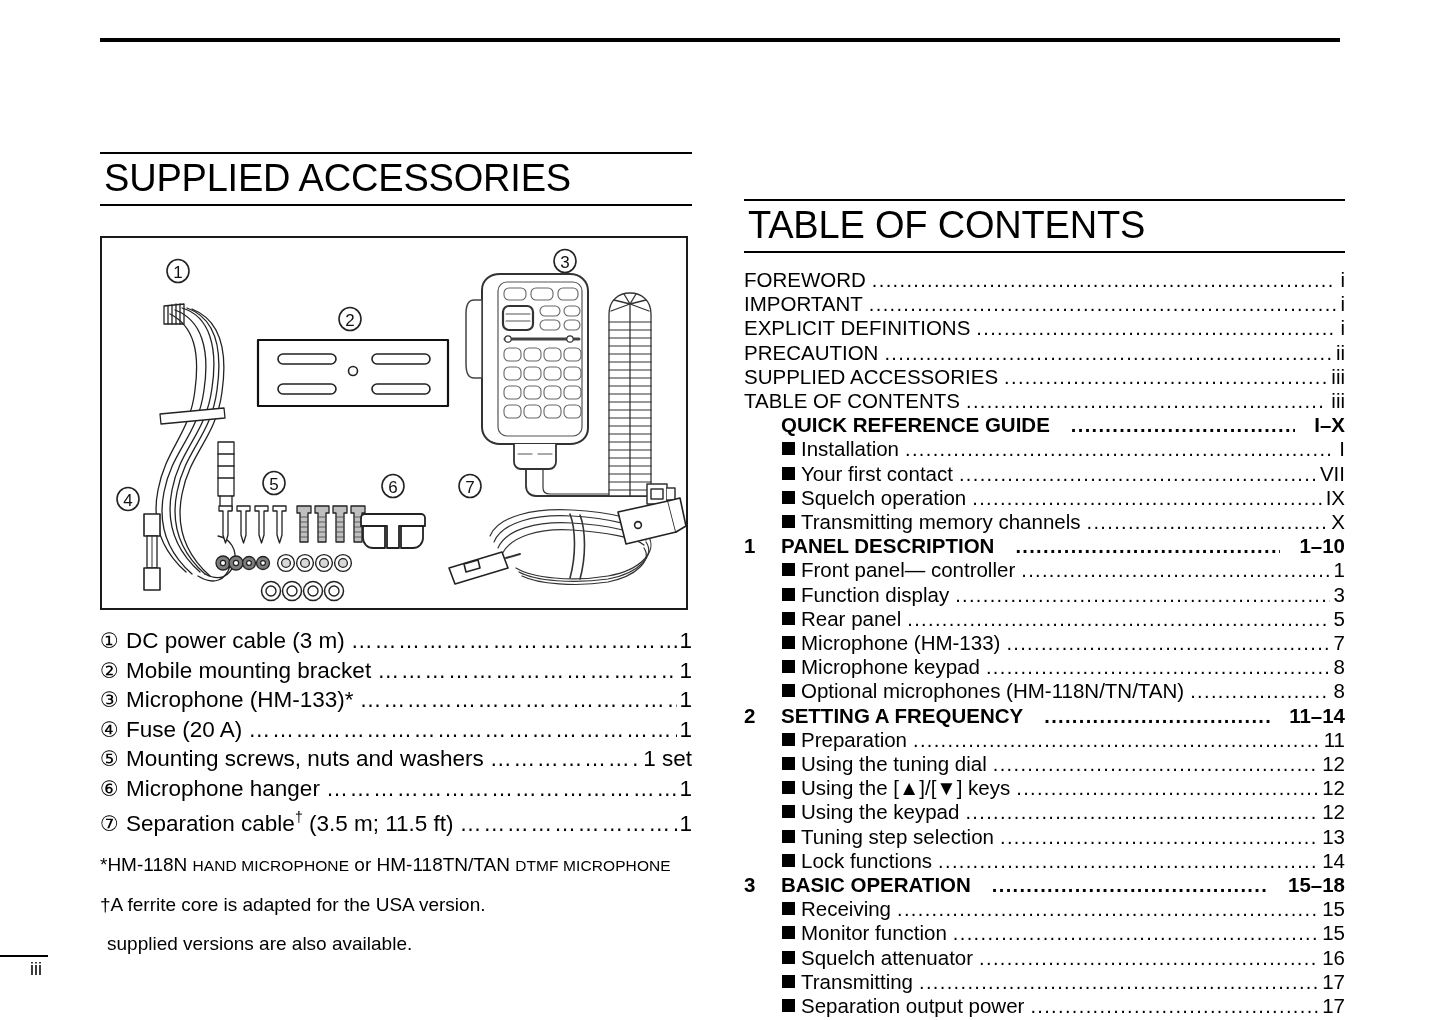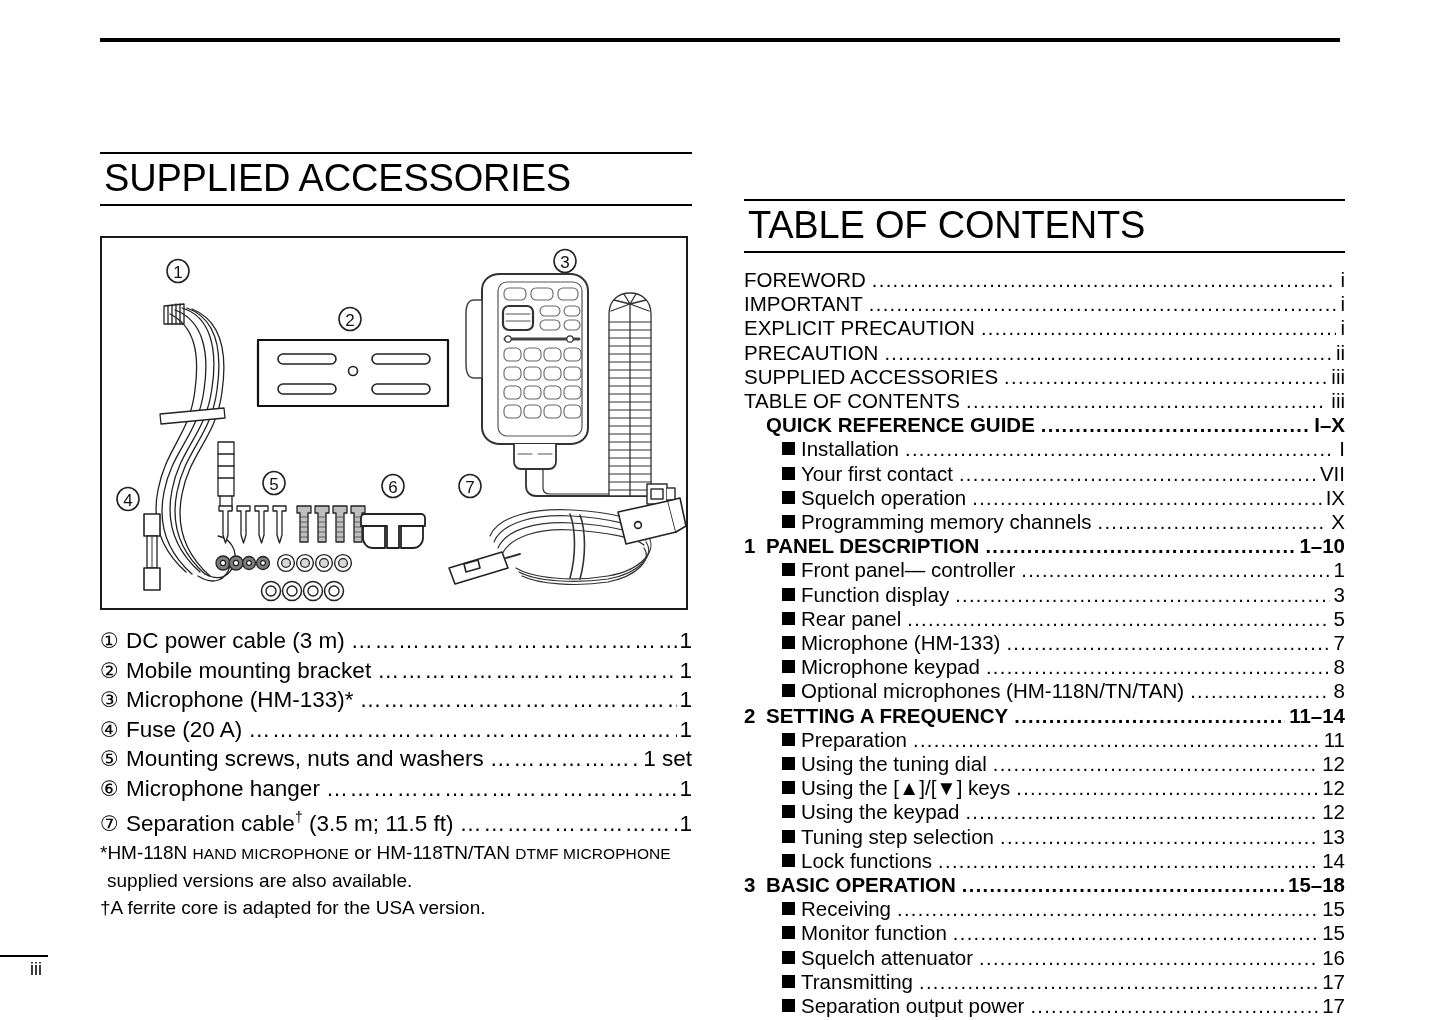"EXPLICIT PRECAUTION" span.toc-label { text: PRECAUTION -> DEFINITIONS }
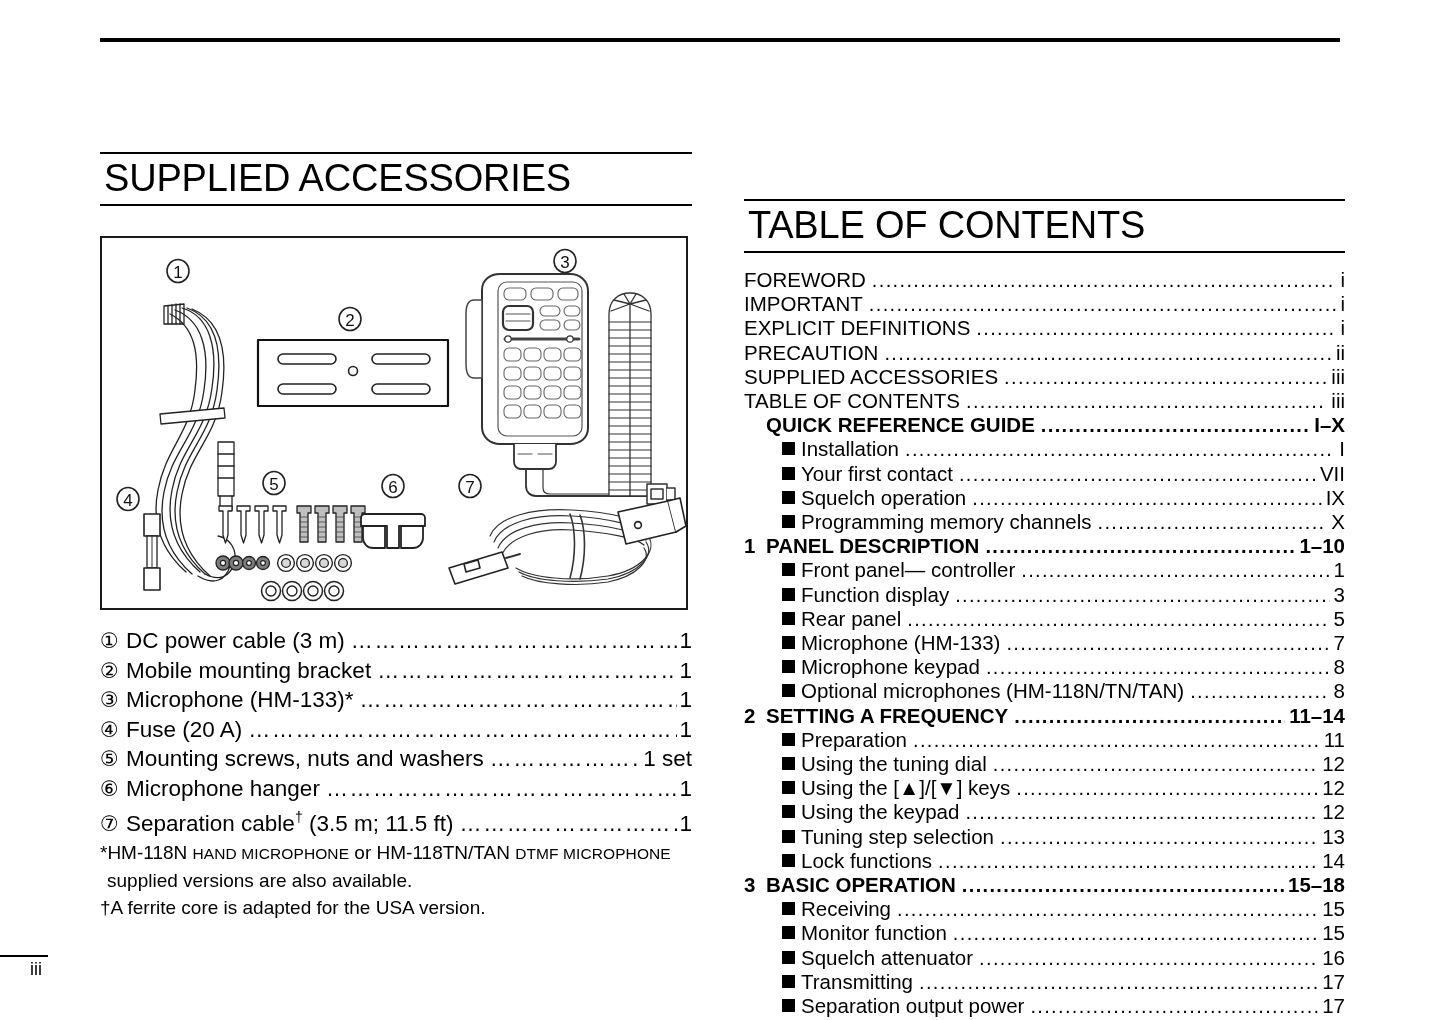"QUICK REFERENCE GUIDE" .toc-row.bold { gap: none -> 15px }
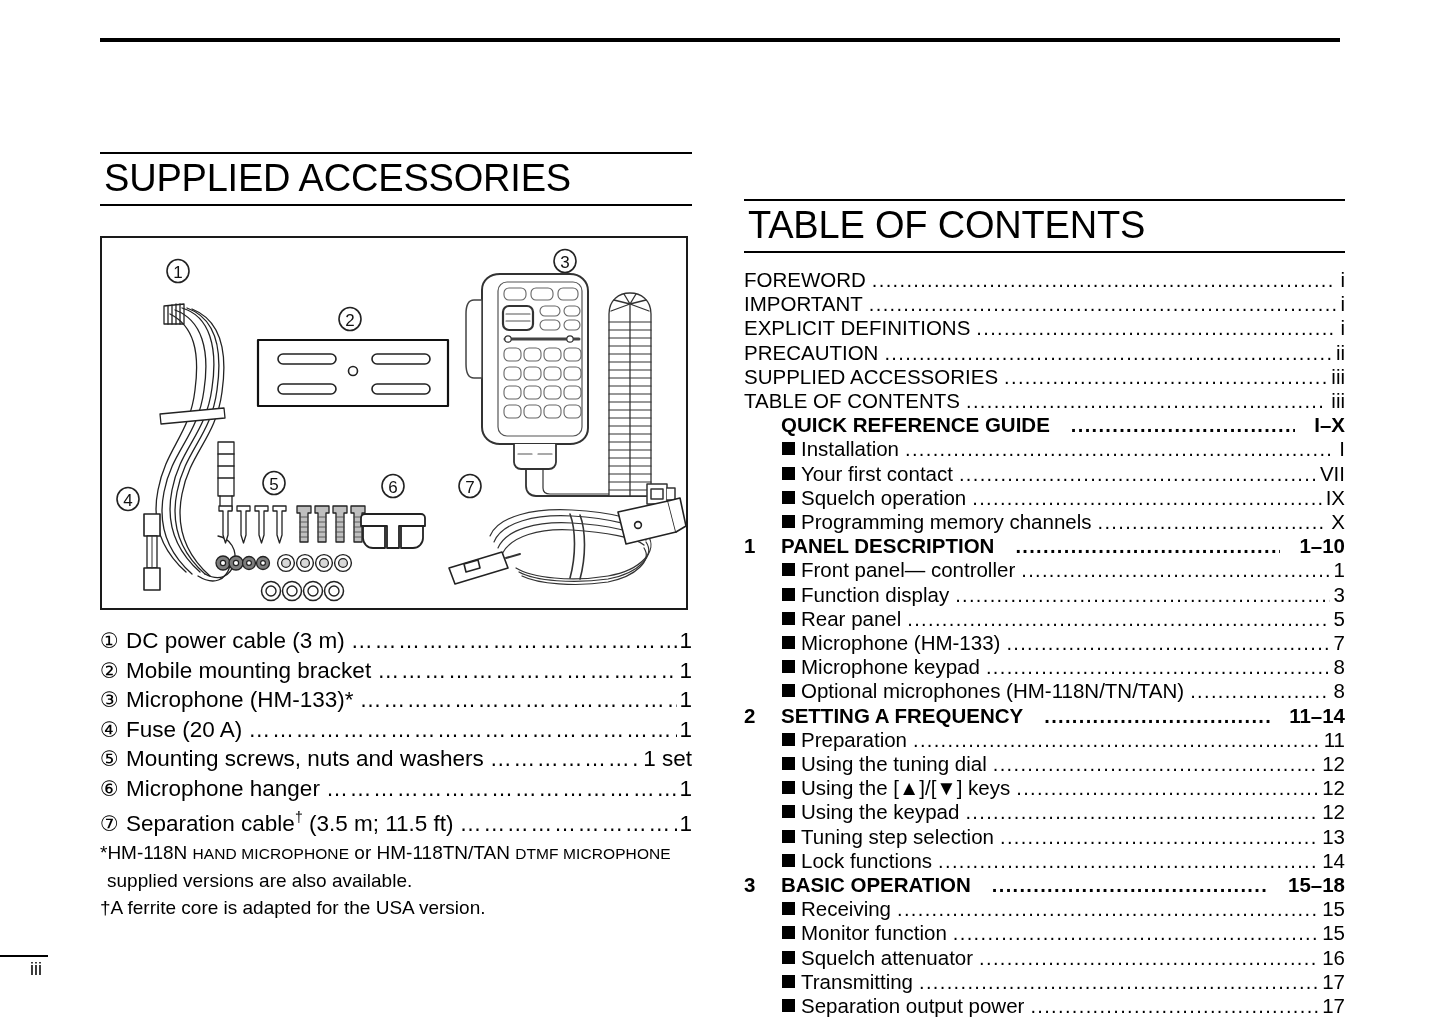"Programming memory channels" span.toc-label { text: Programming -> Transmitting }
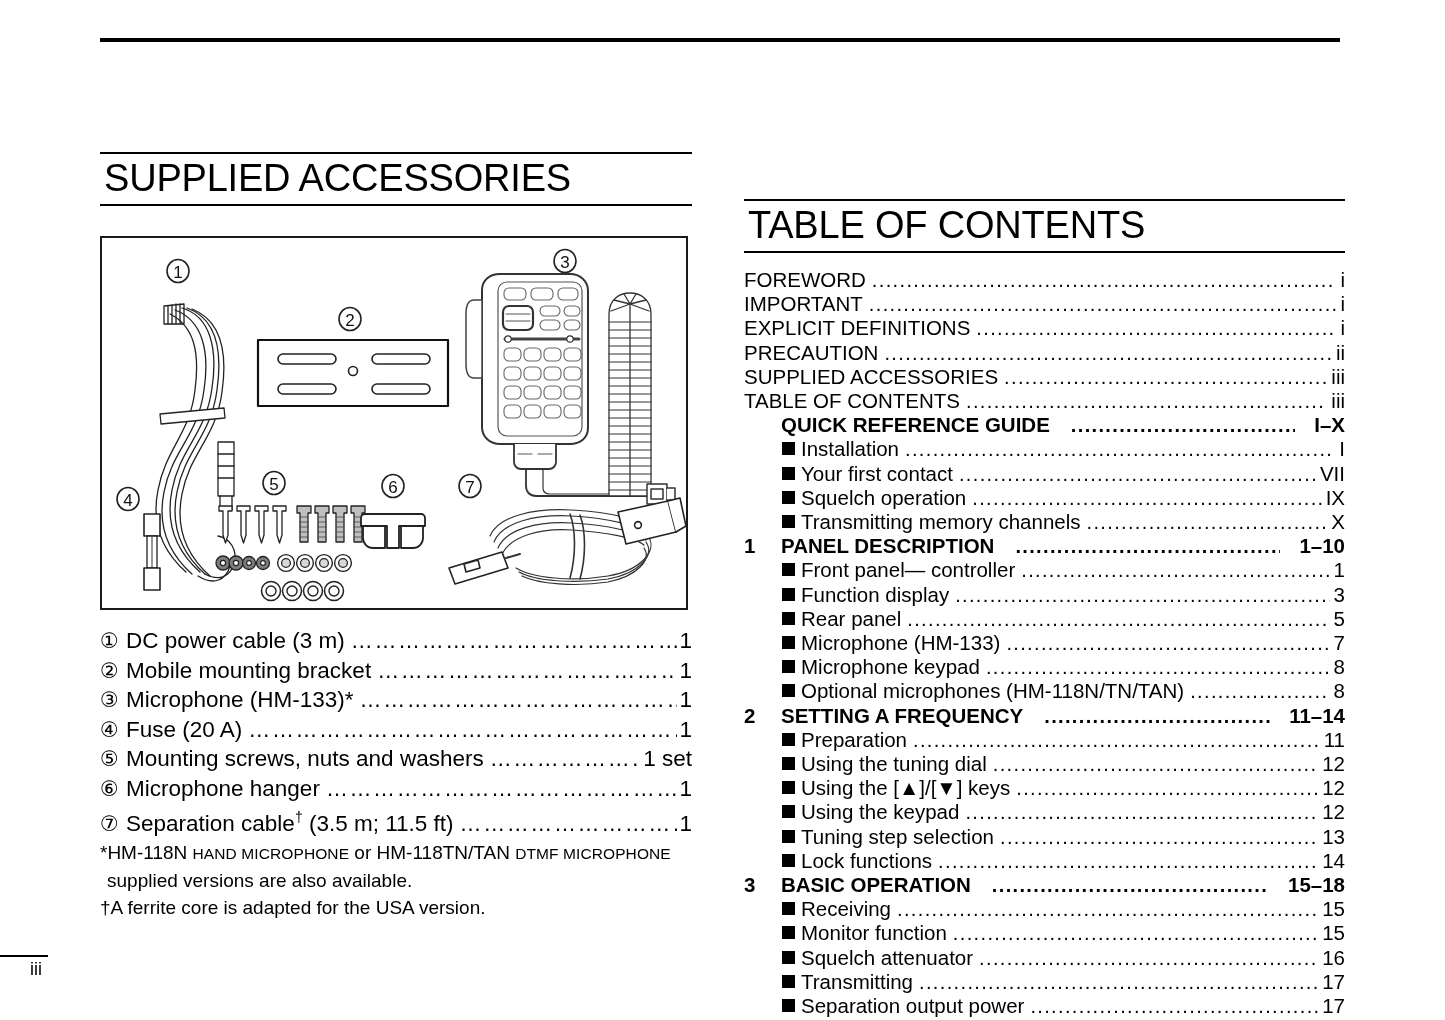"*HM-118N HAND MICROPHONE or HM-118TN/TAN" .foot-note { margin-top: 2px -> 14px }
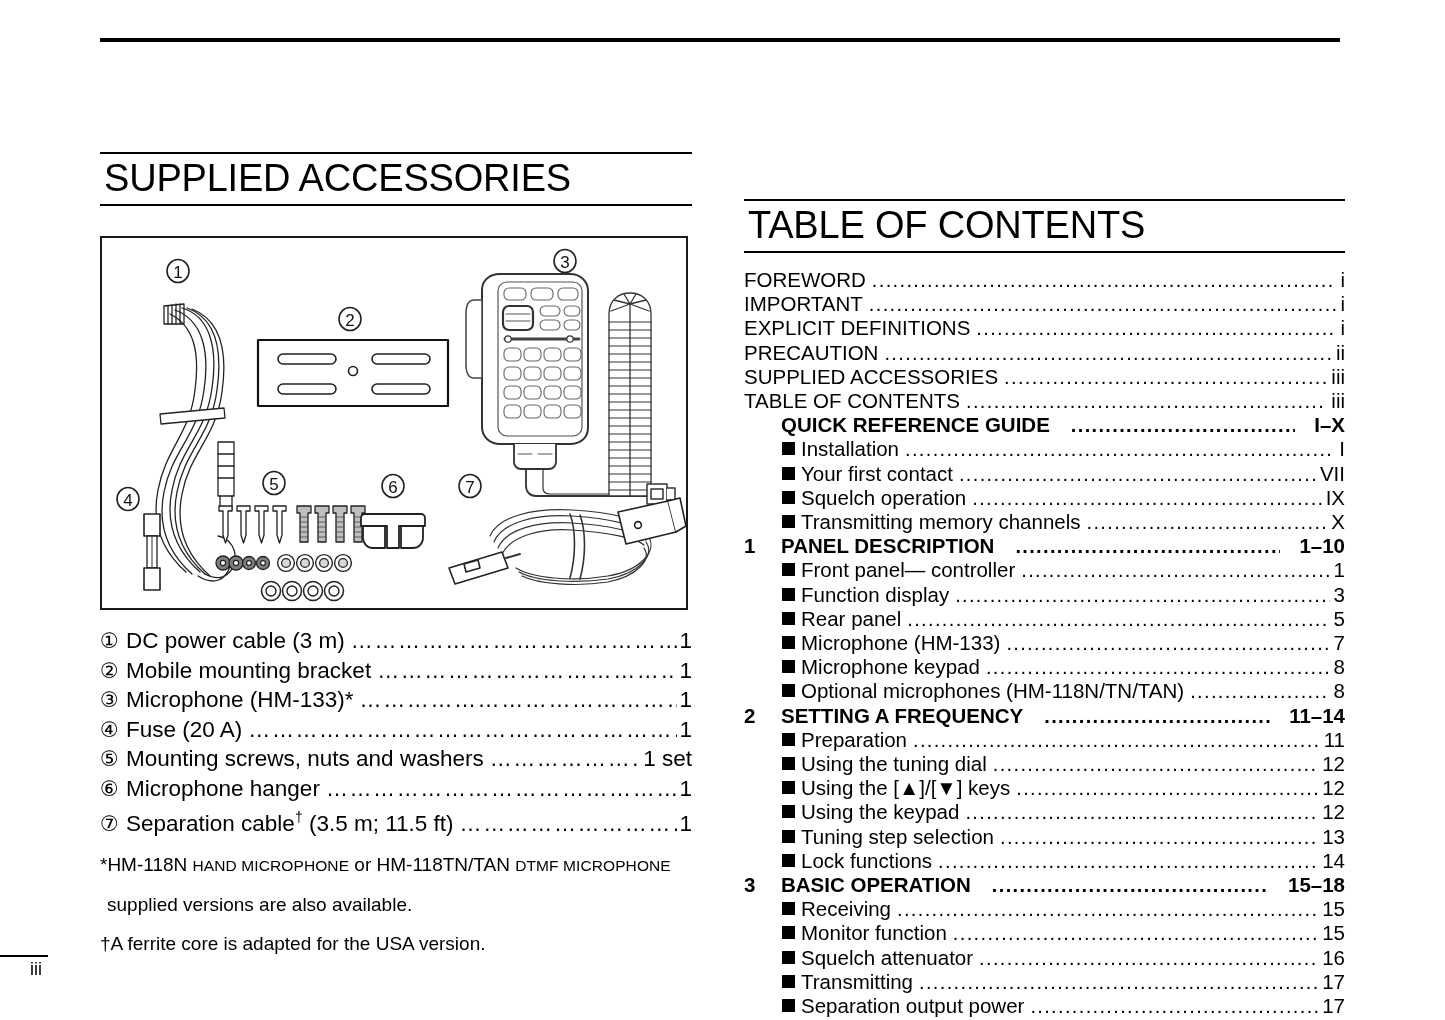"supplied versions are also available." div.foot-note { order: before "†A ferrite core is adapted" -> after "†A ferrite core is adapted" }
